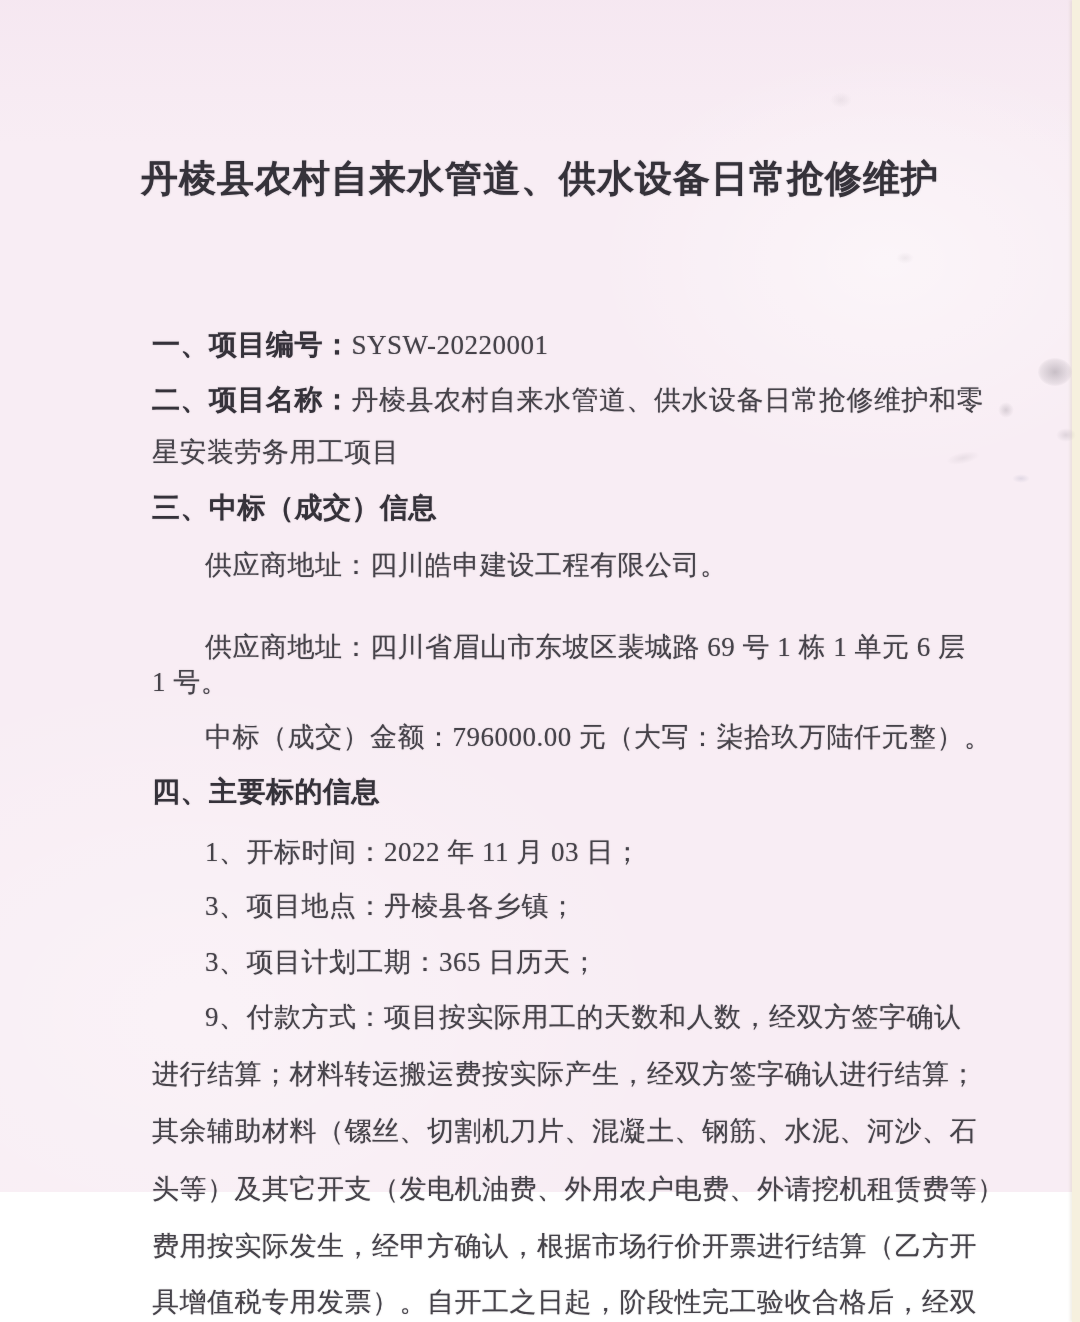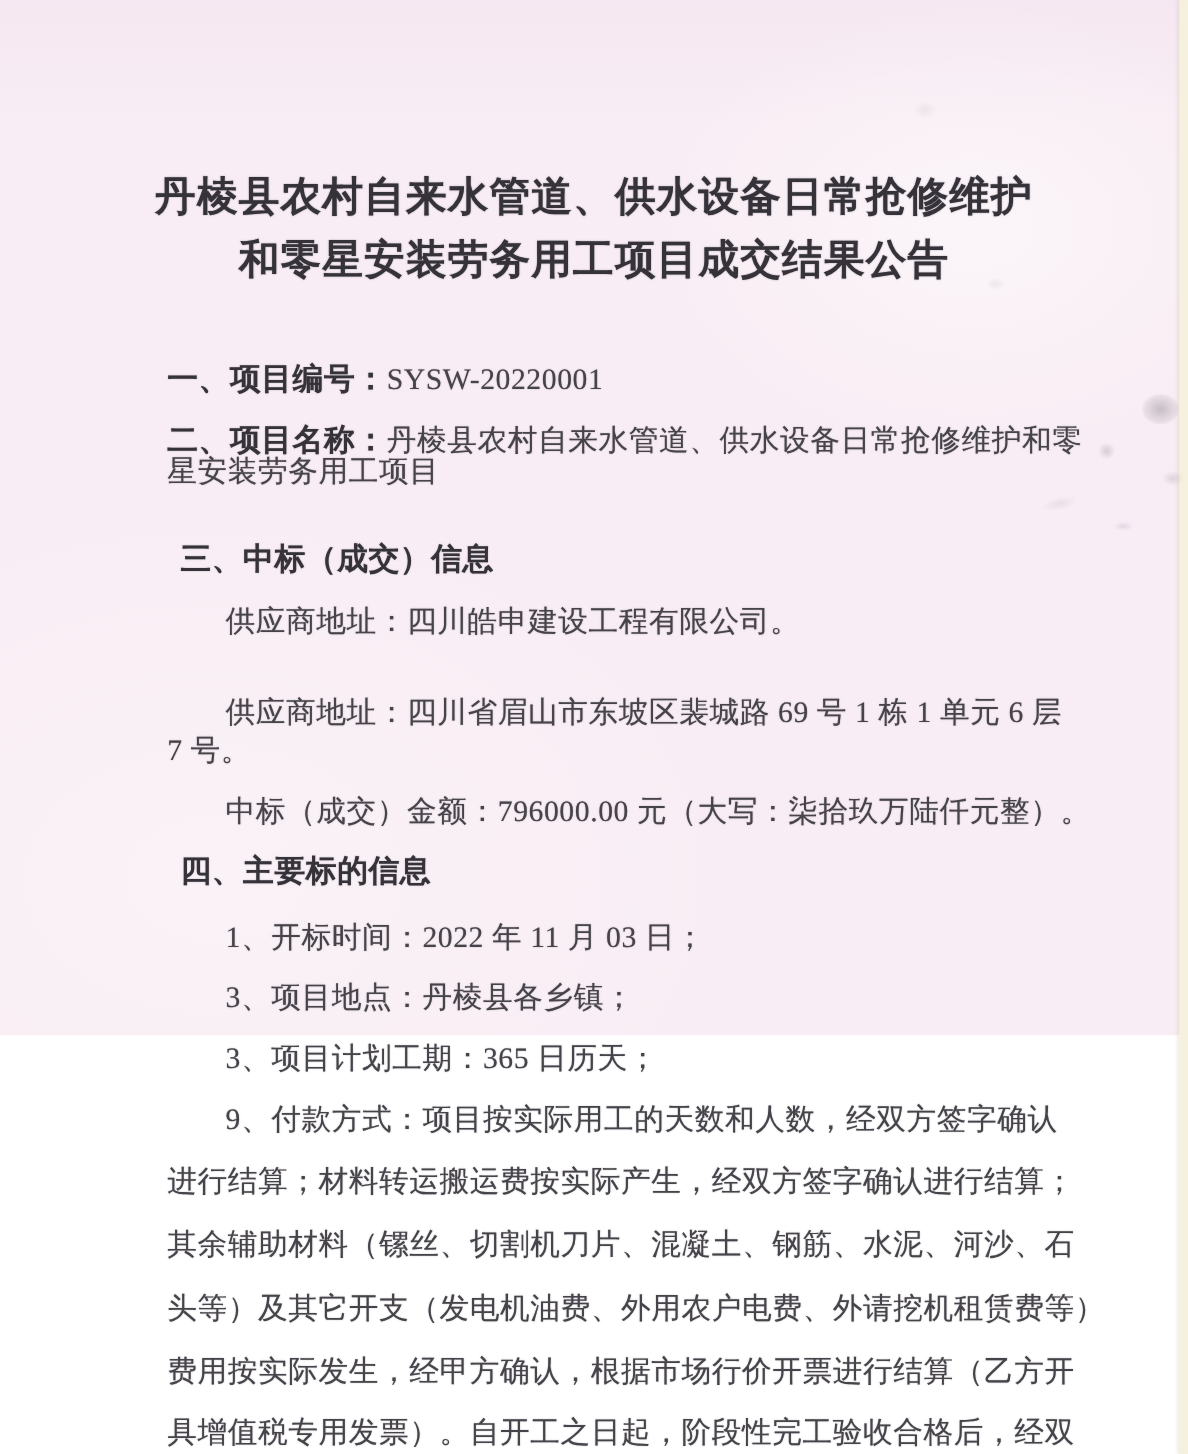"丹棱县农村自来水管道、供水设备日常抢修维护" .page { height: 941px -> 1192px }
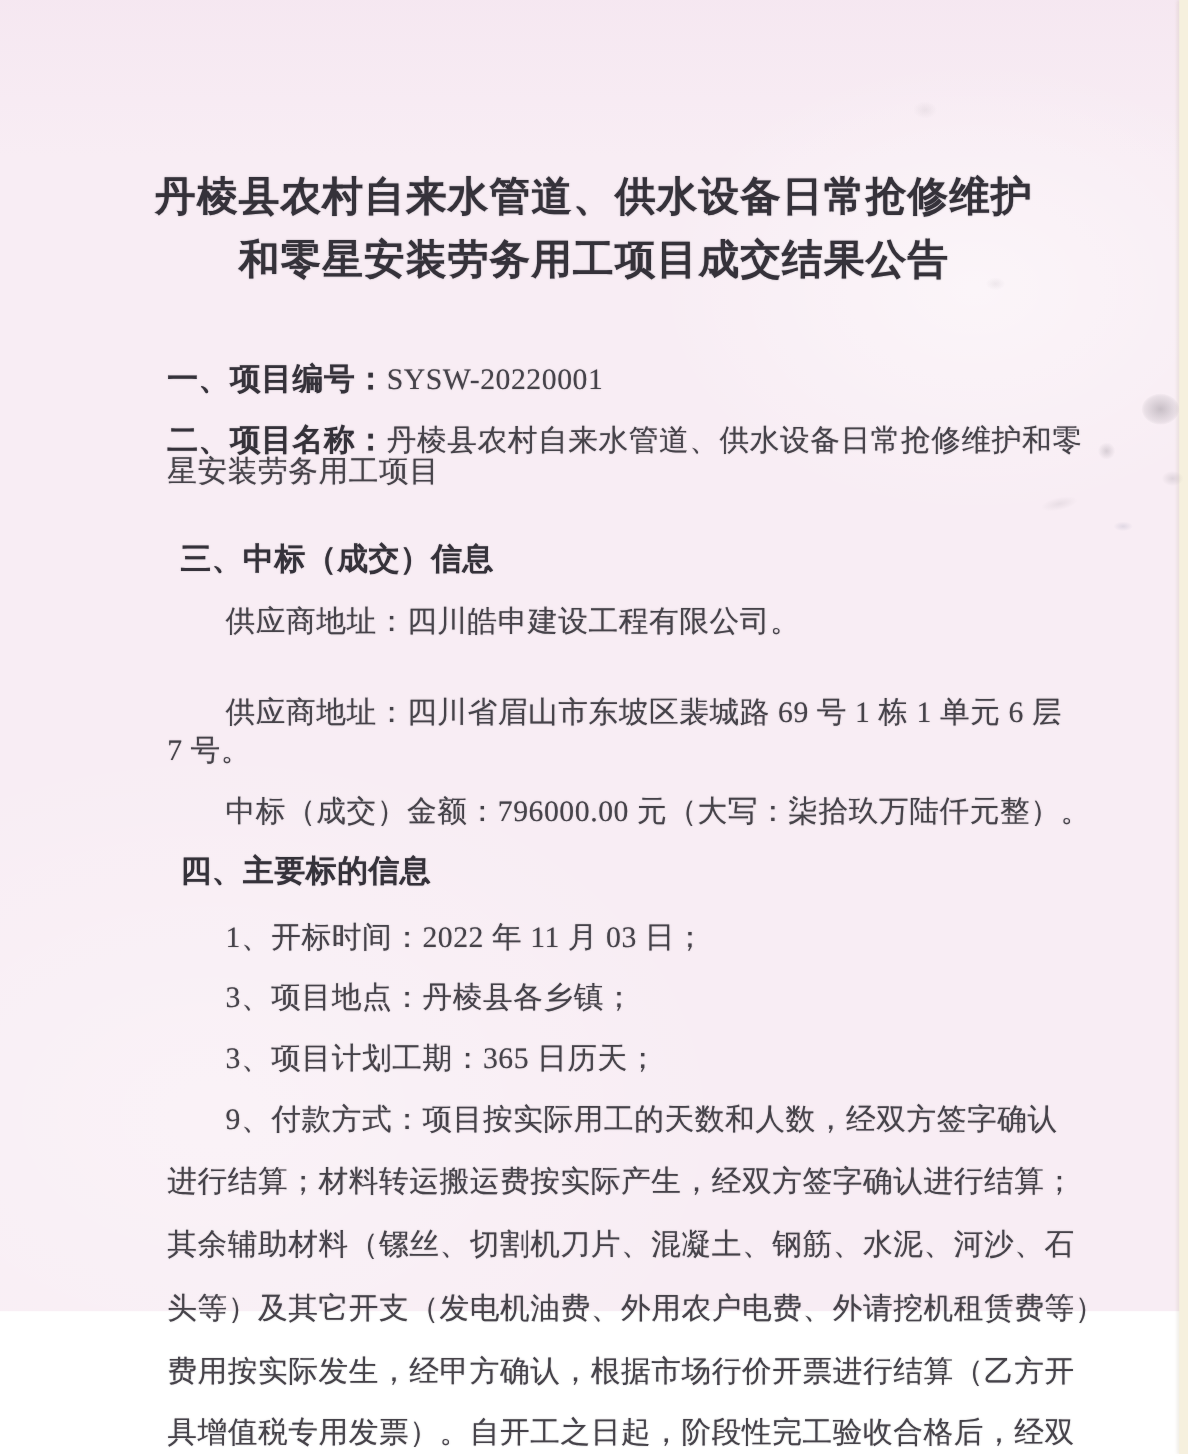"和零星安装劳务用工项目成交结果公告" div.title-line { html: <div>和零星安装劳务用工项目成交结果公告</div> -> none }
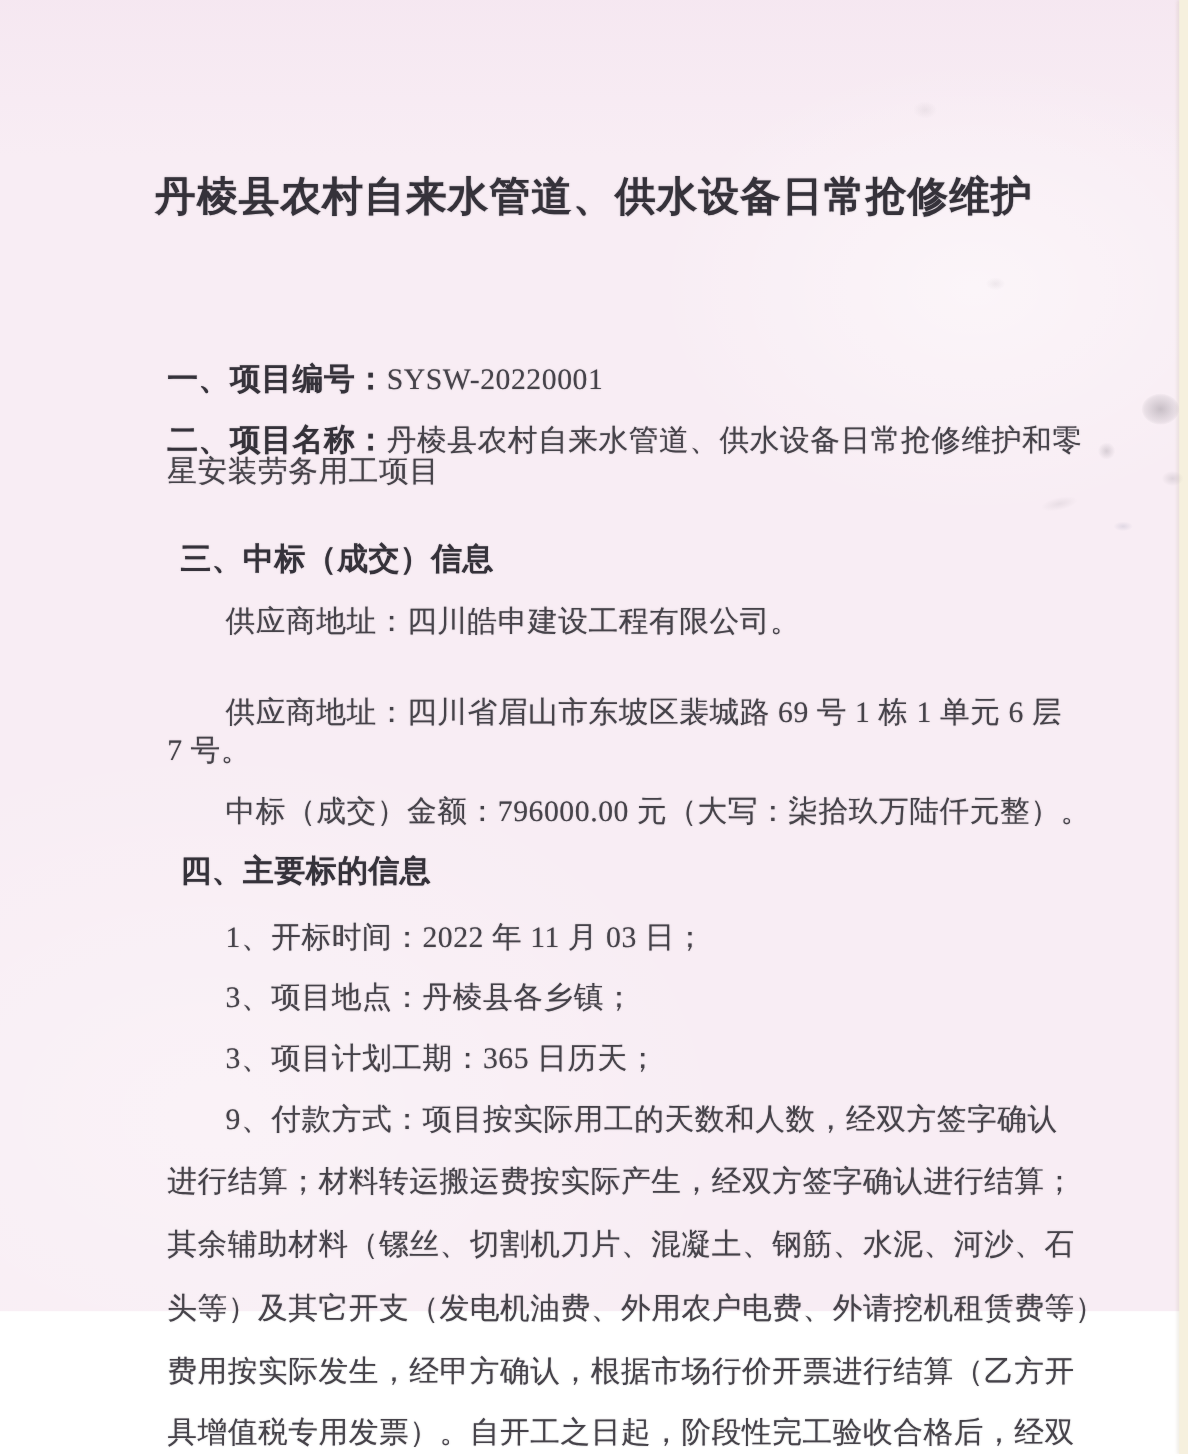"星安装劳务用工项目" div.ln { top: 408px -> 432px }
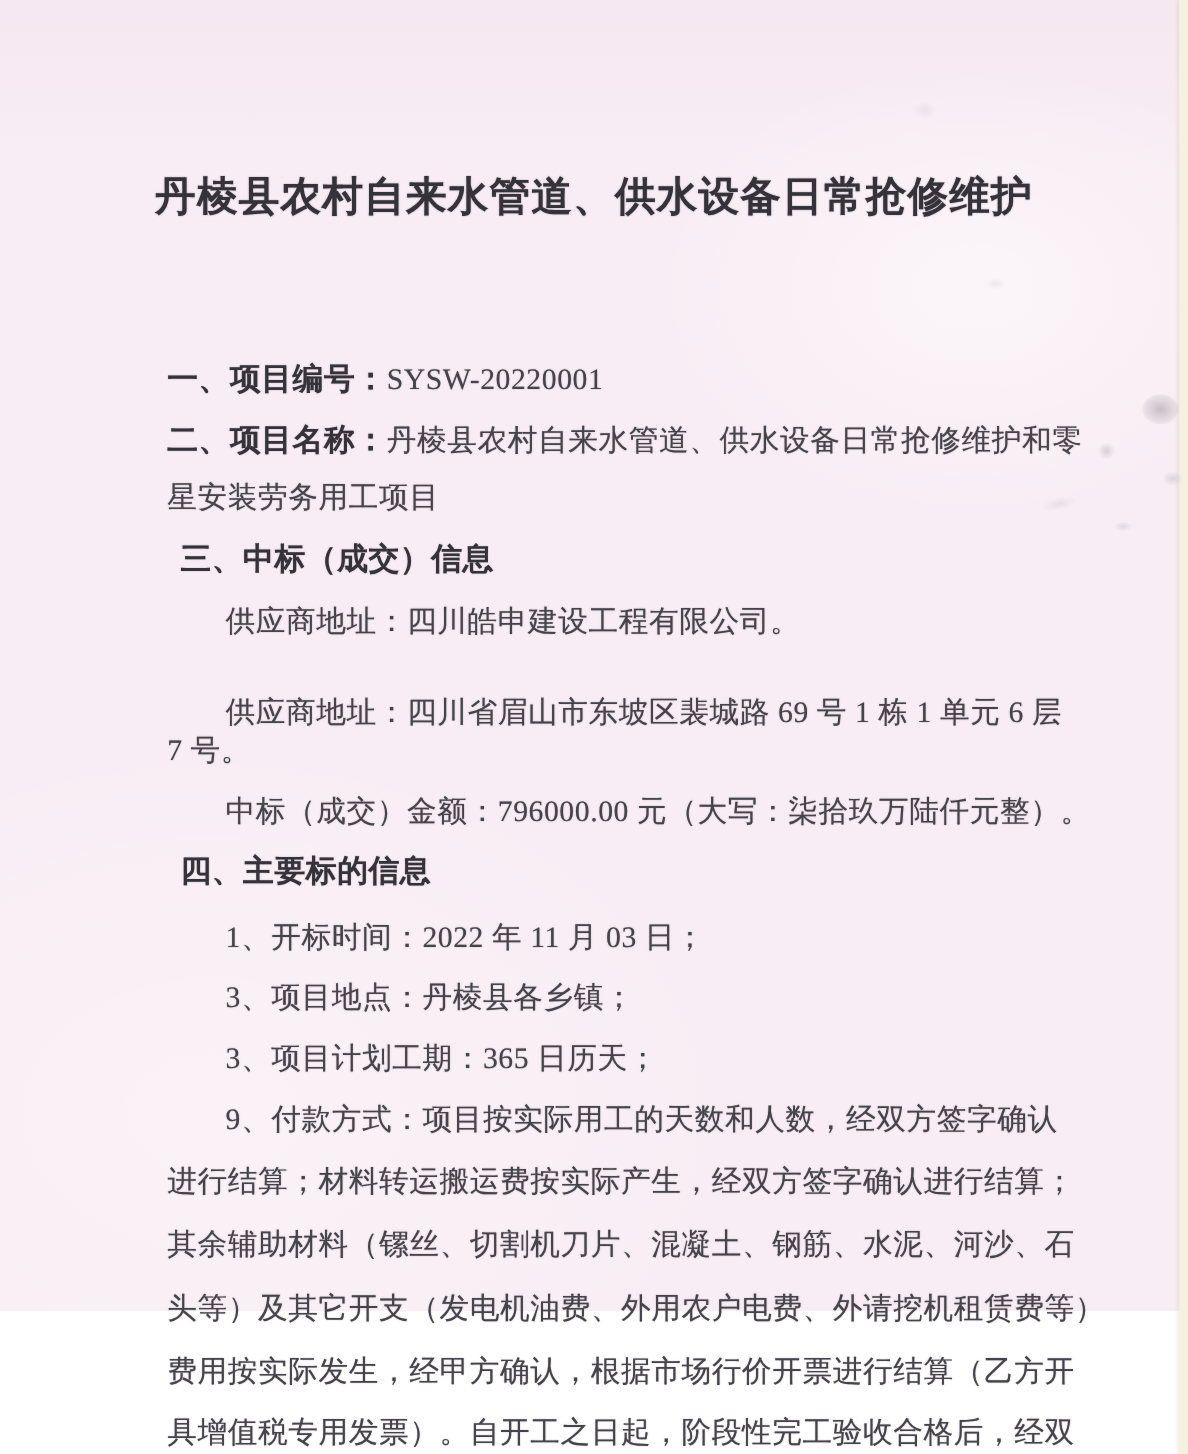"三、中标（成交）信息" .heading { margin-left: 12px -> none }
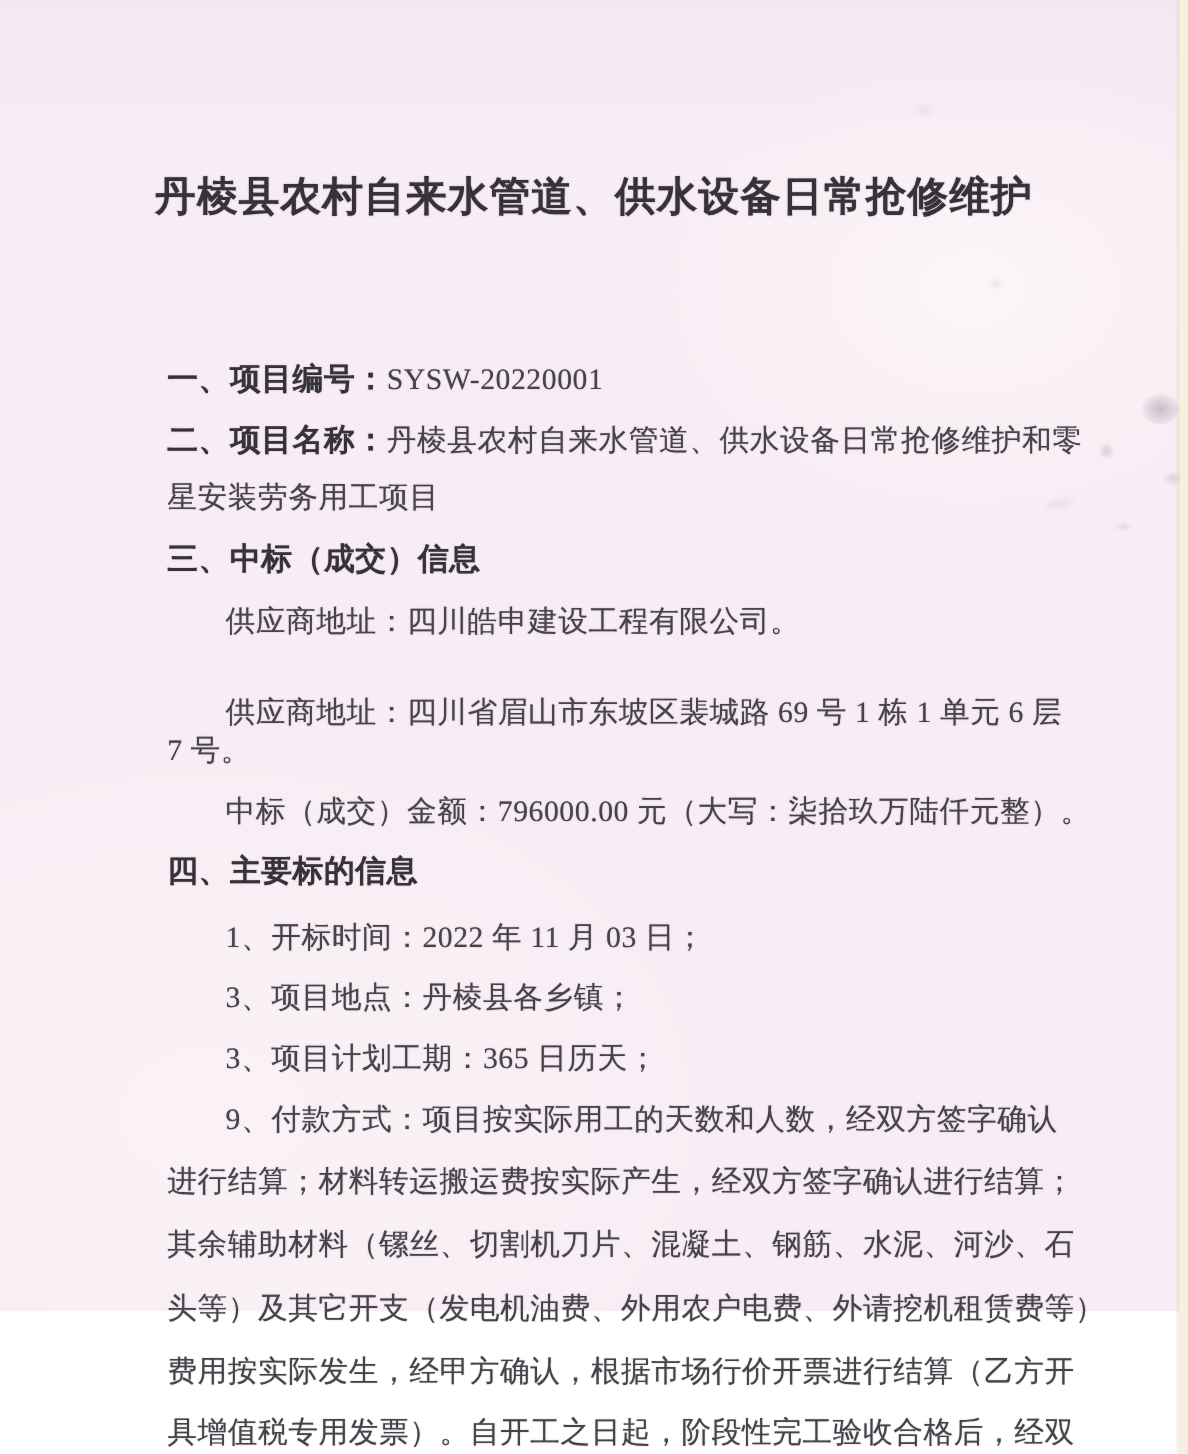"7 号。" div.ln { text: 7 -> 1 }
